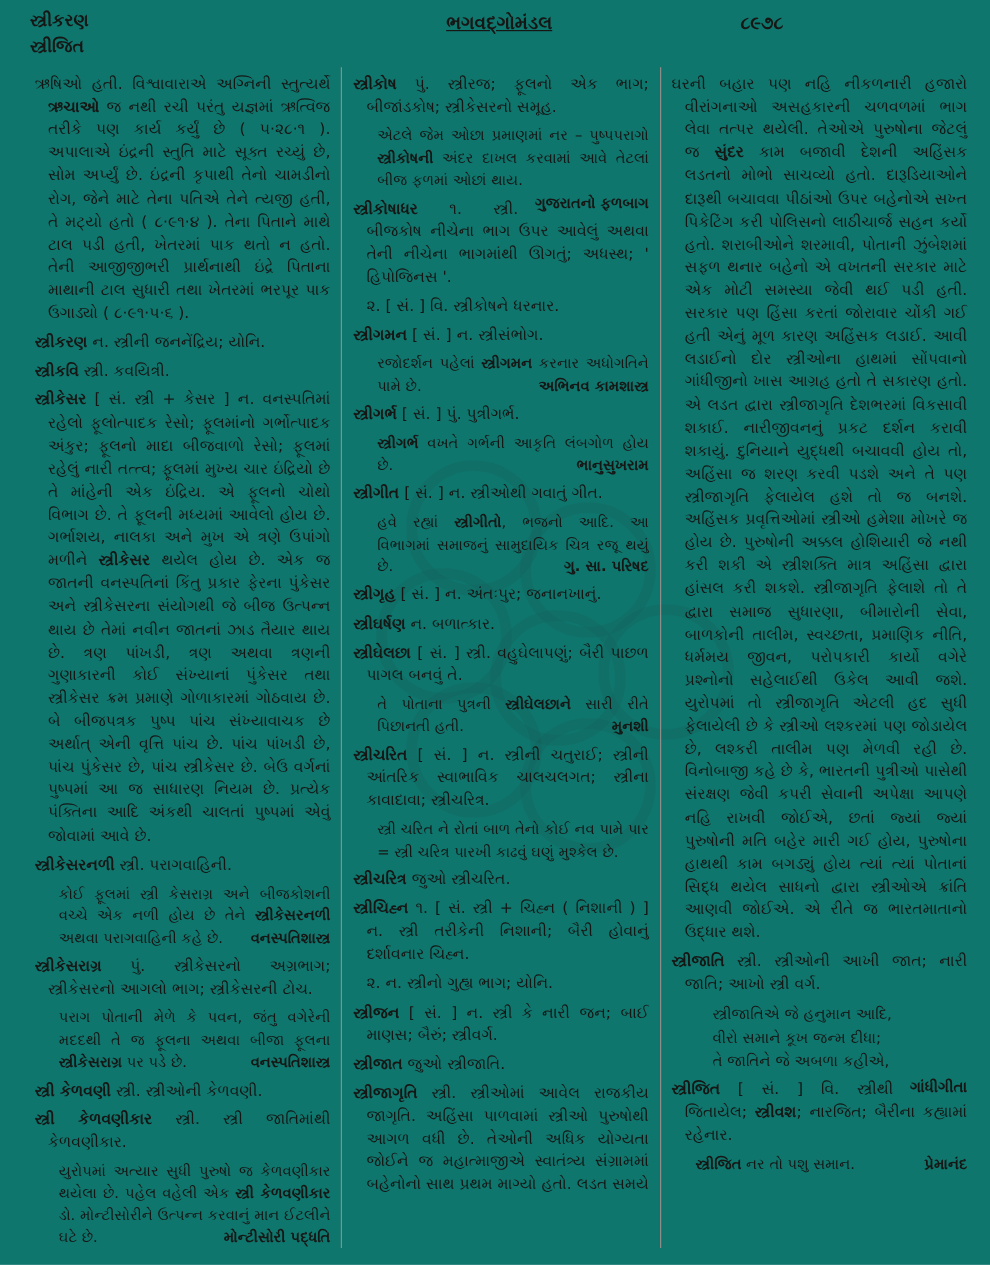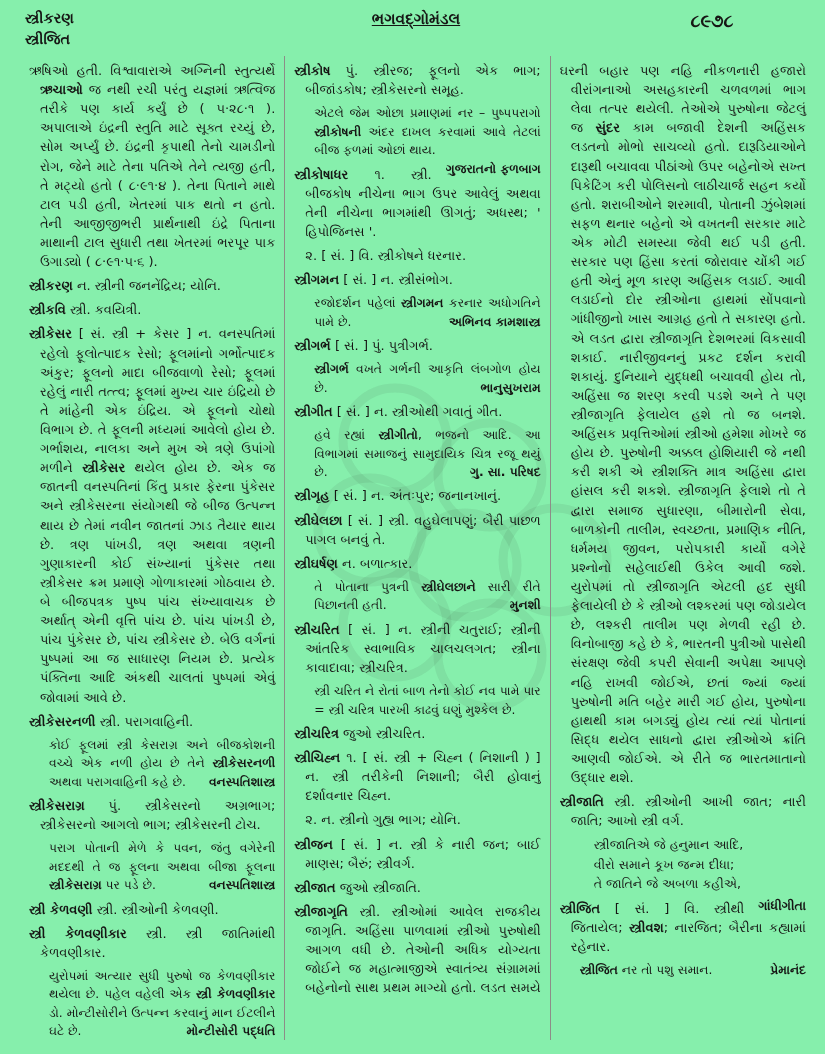"સ્ત્રીકરણ" .page { background: #86efac -> #0f766e }
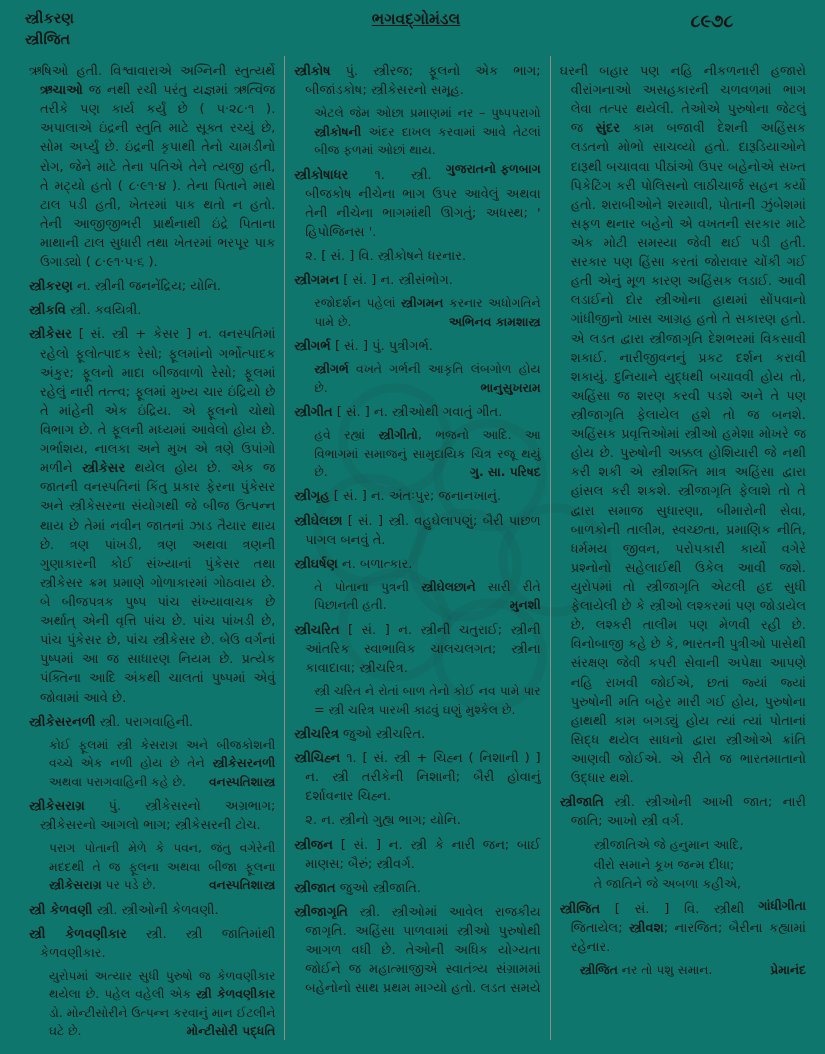"૮૯૭૮" .header .right { font-size: 18px -> 15px; text-align: center -> left }
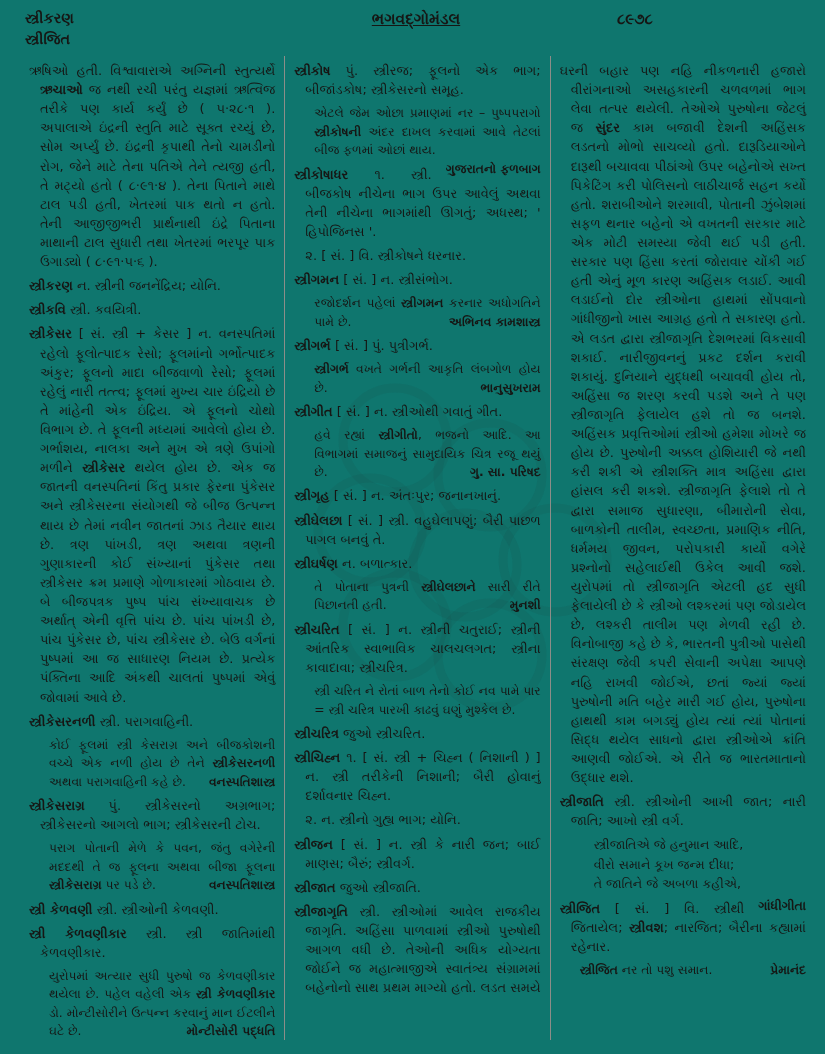"સ્ત્રીઘેલછા [ સં. ] સ્ત્રી." div.blk { order: before "સ્ત્રીઘર્ષણ ન. બળાત્કાર." -> after "સ્ત્રીઘર્ષણ ન. બળાત્કાર." }
